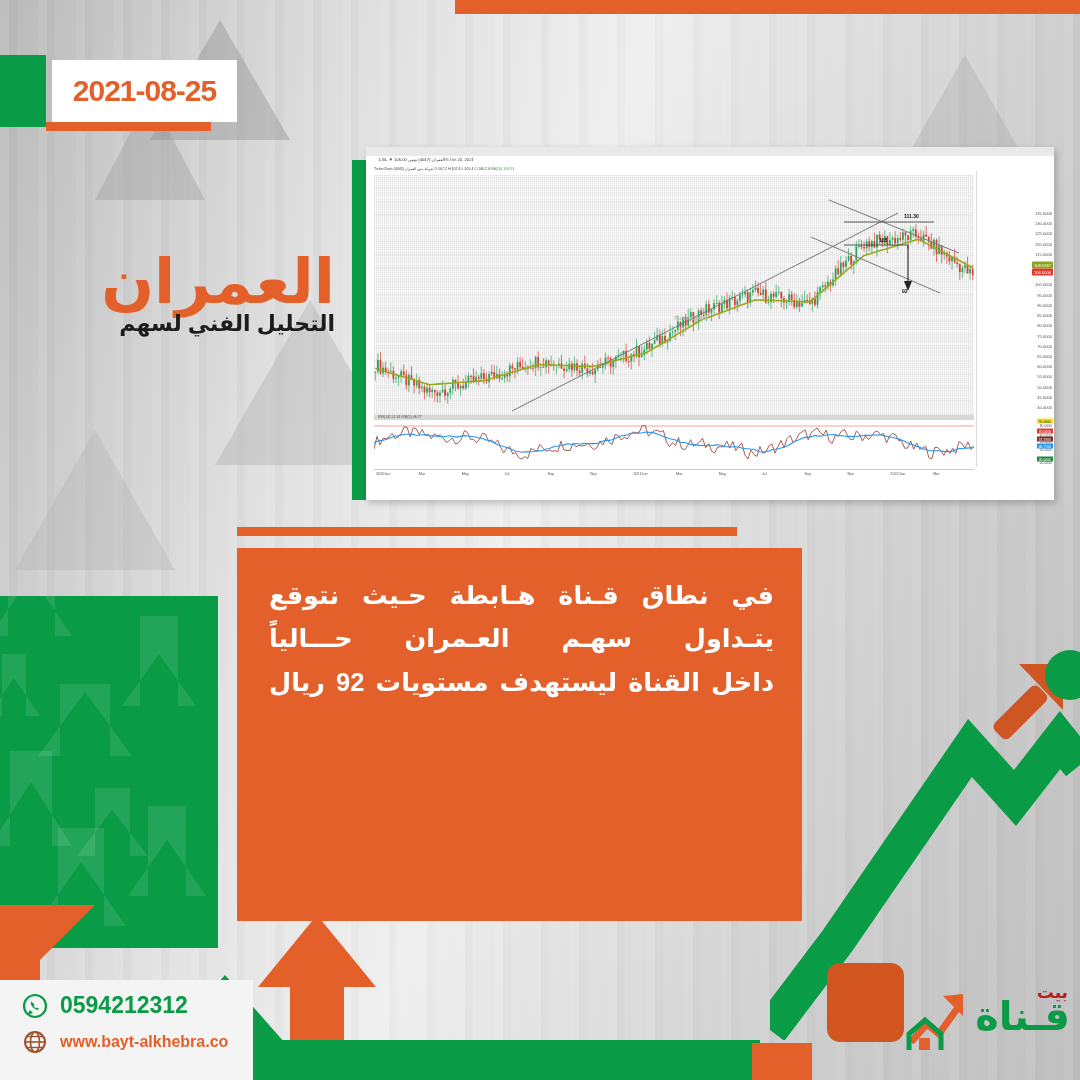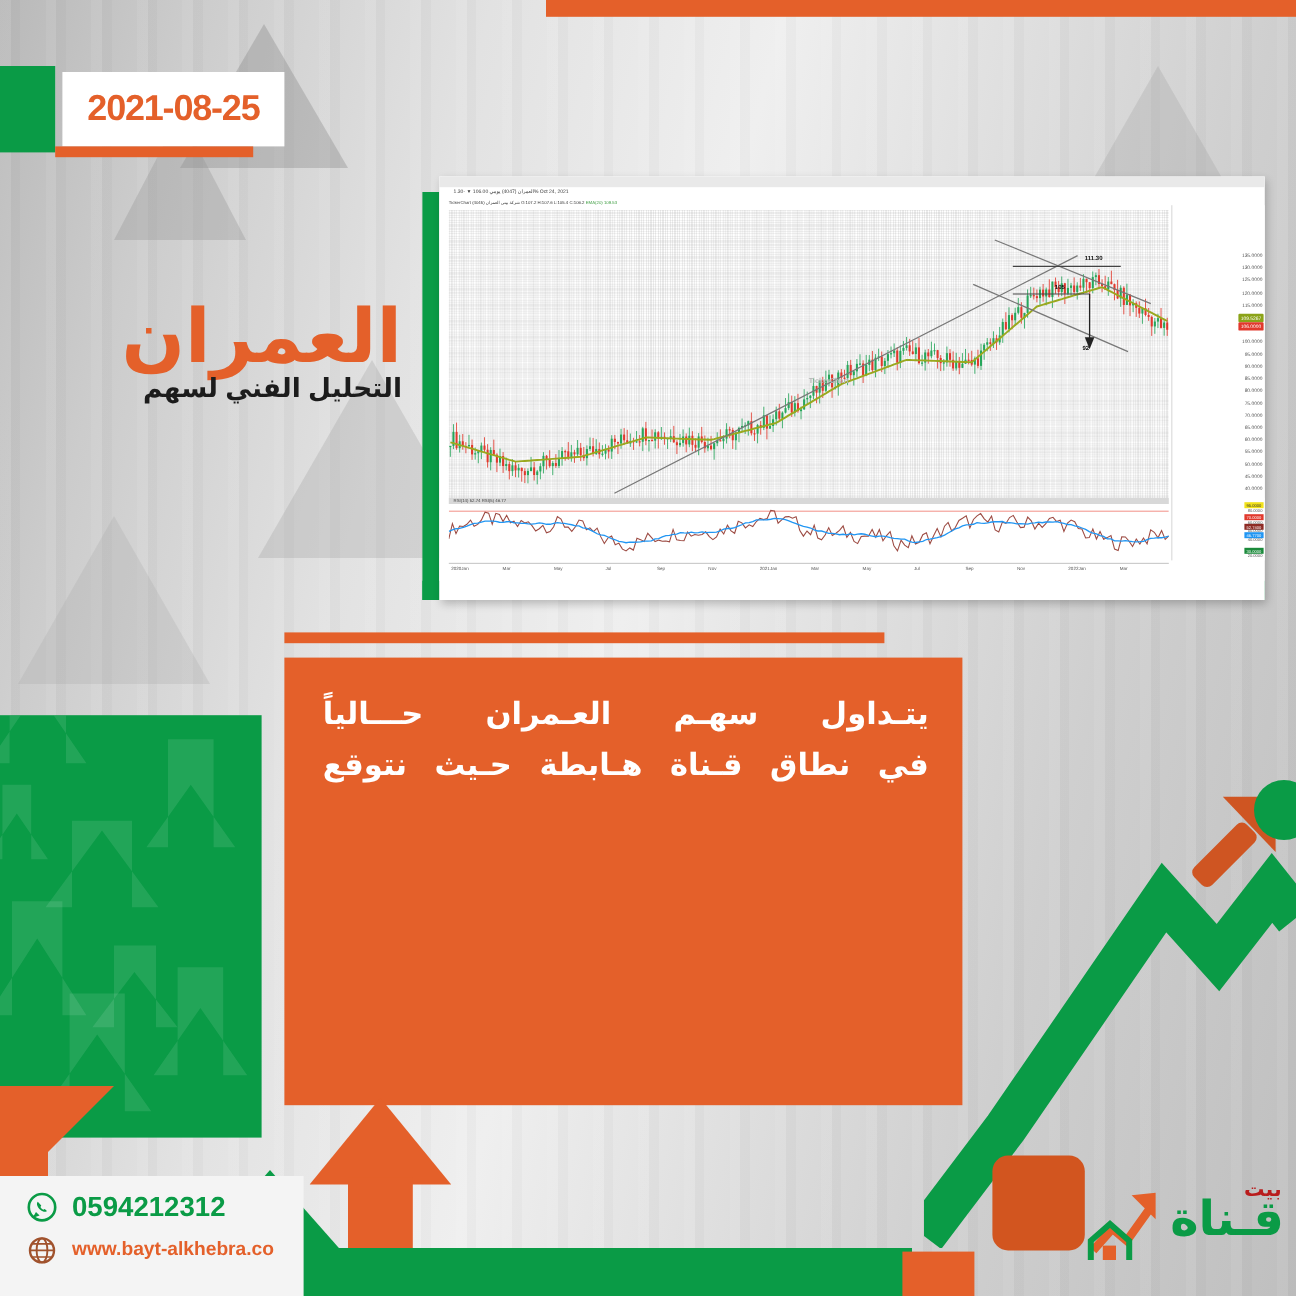"يتـداول سهـم العـمران حـــالياً" p { order: before "في نطاق قـناة هـابطة حـيث" -> after "في نطاق قـناة هـابطة حـيث" }
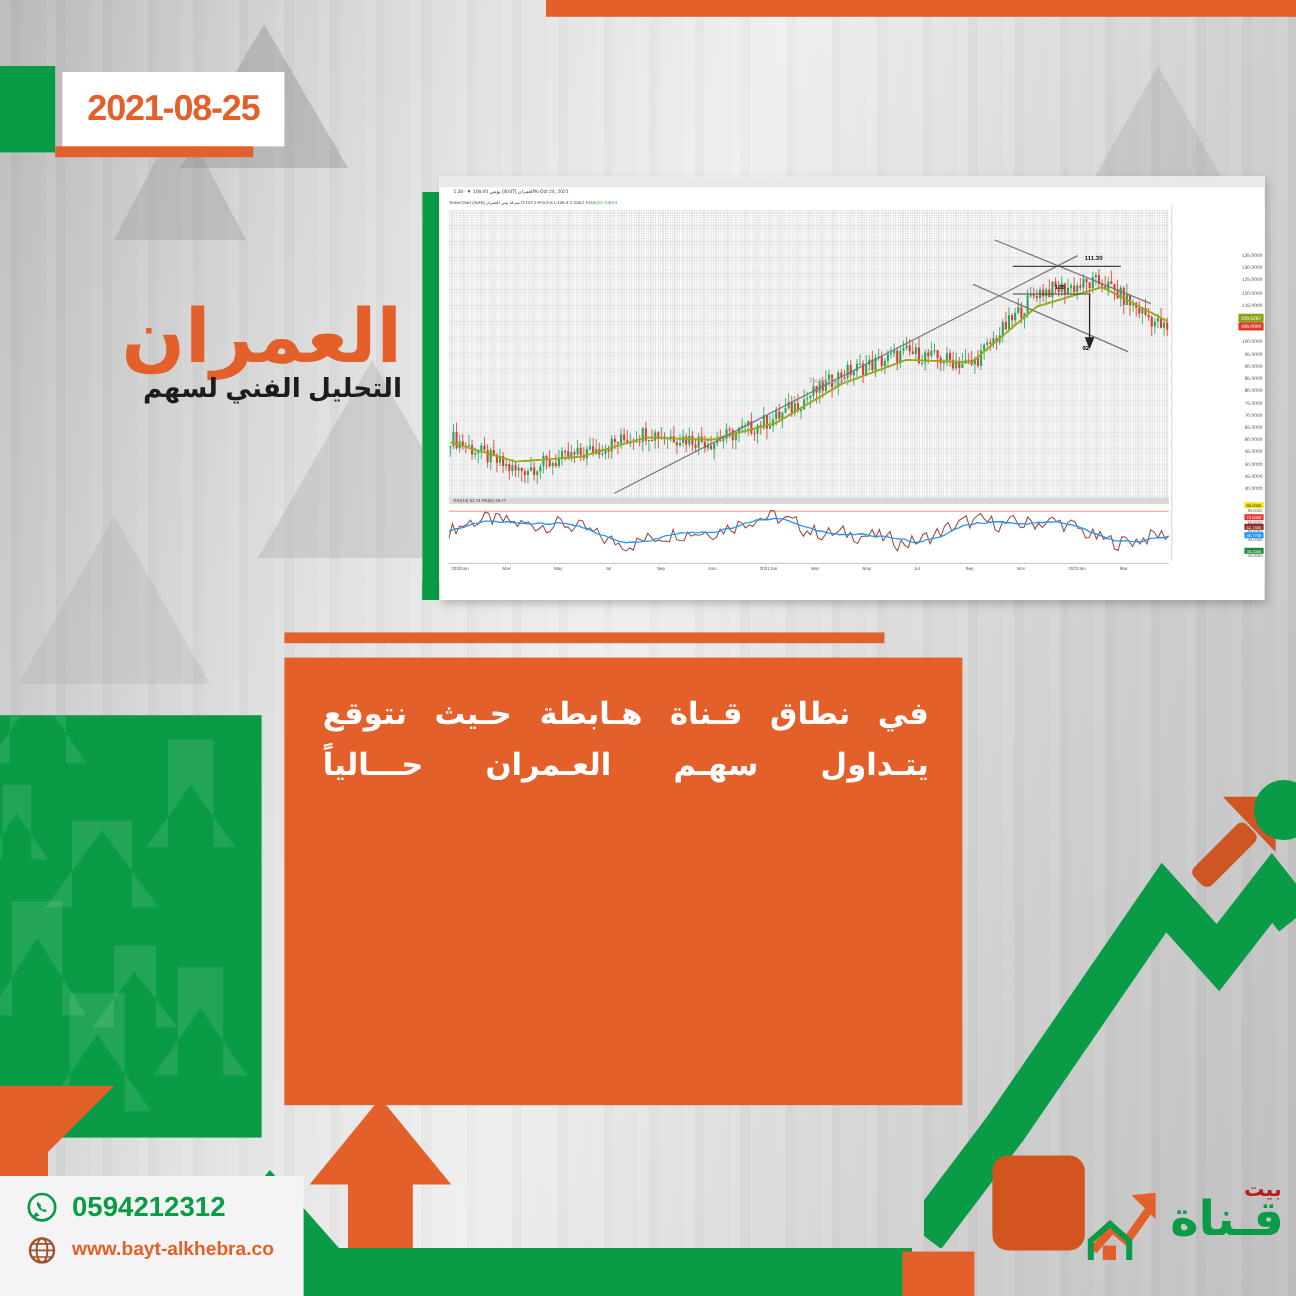"داخل القناة ليستهدف مستويات 92" p { html: none -> <p>داخل القناة ليستهدف مستويات 92 ريال</p> }
